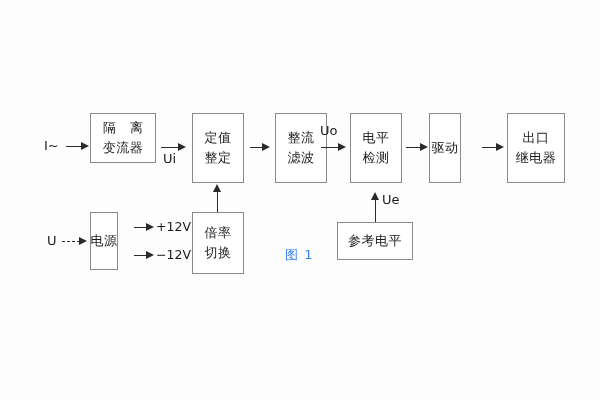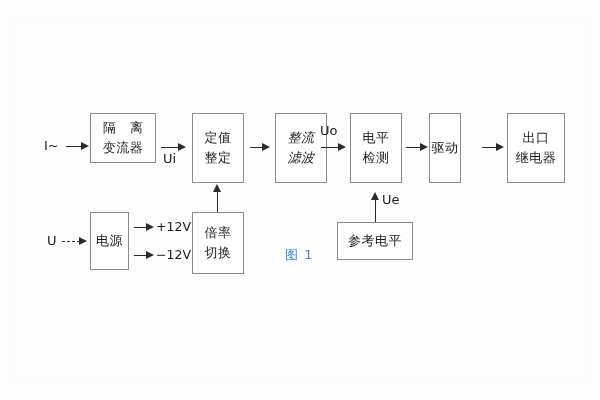"整流" div.block { font-style: italic -> none }
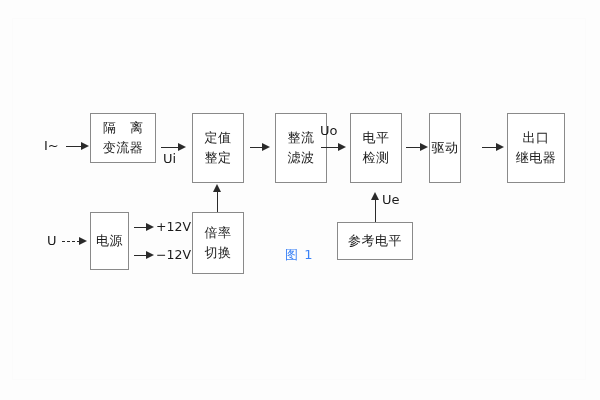"电源" div.block { width: 39px -> 28px }
